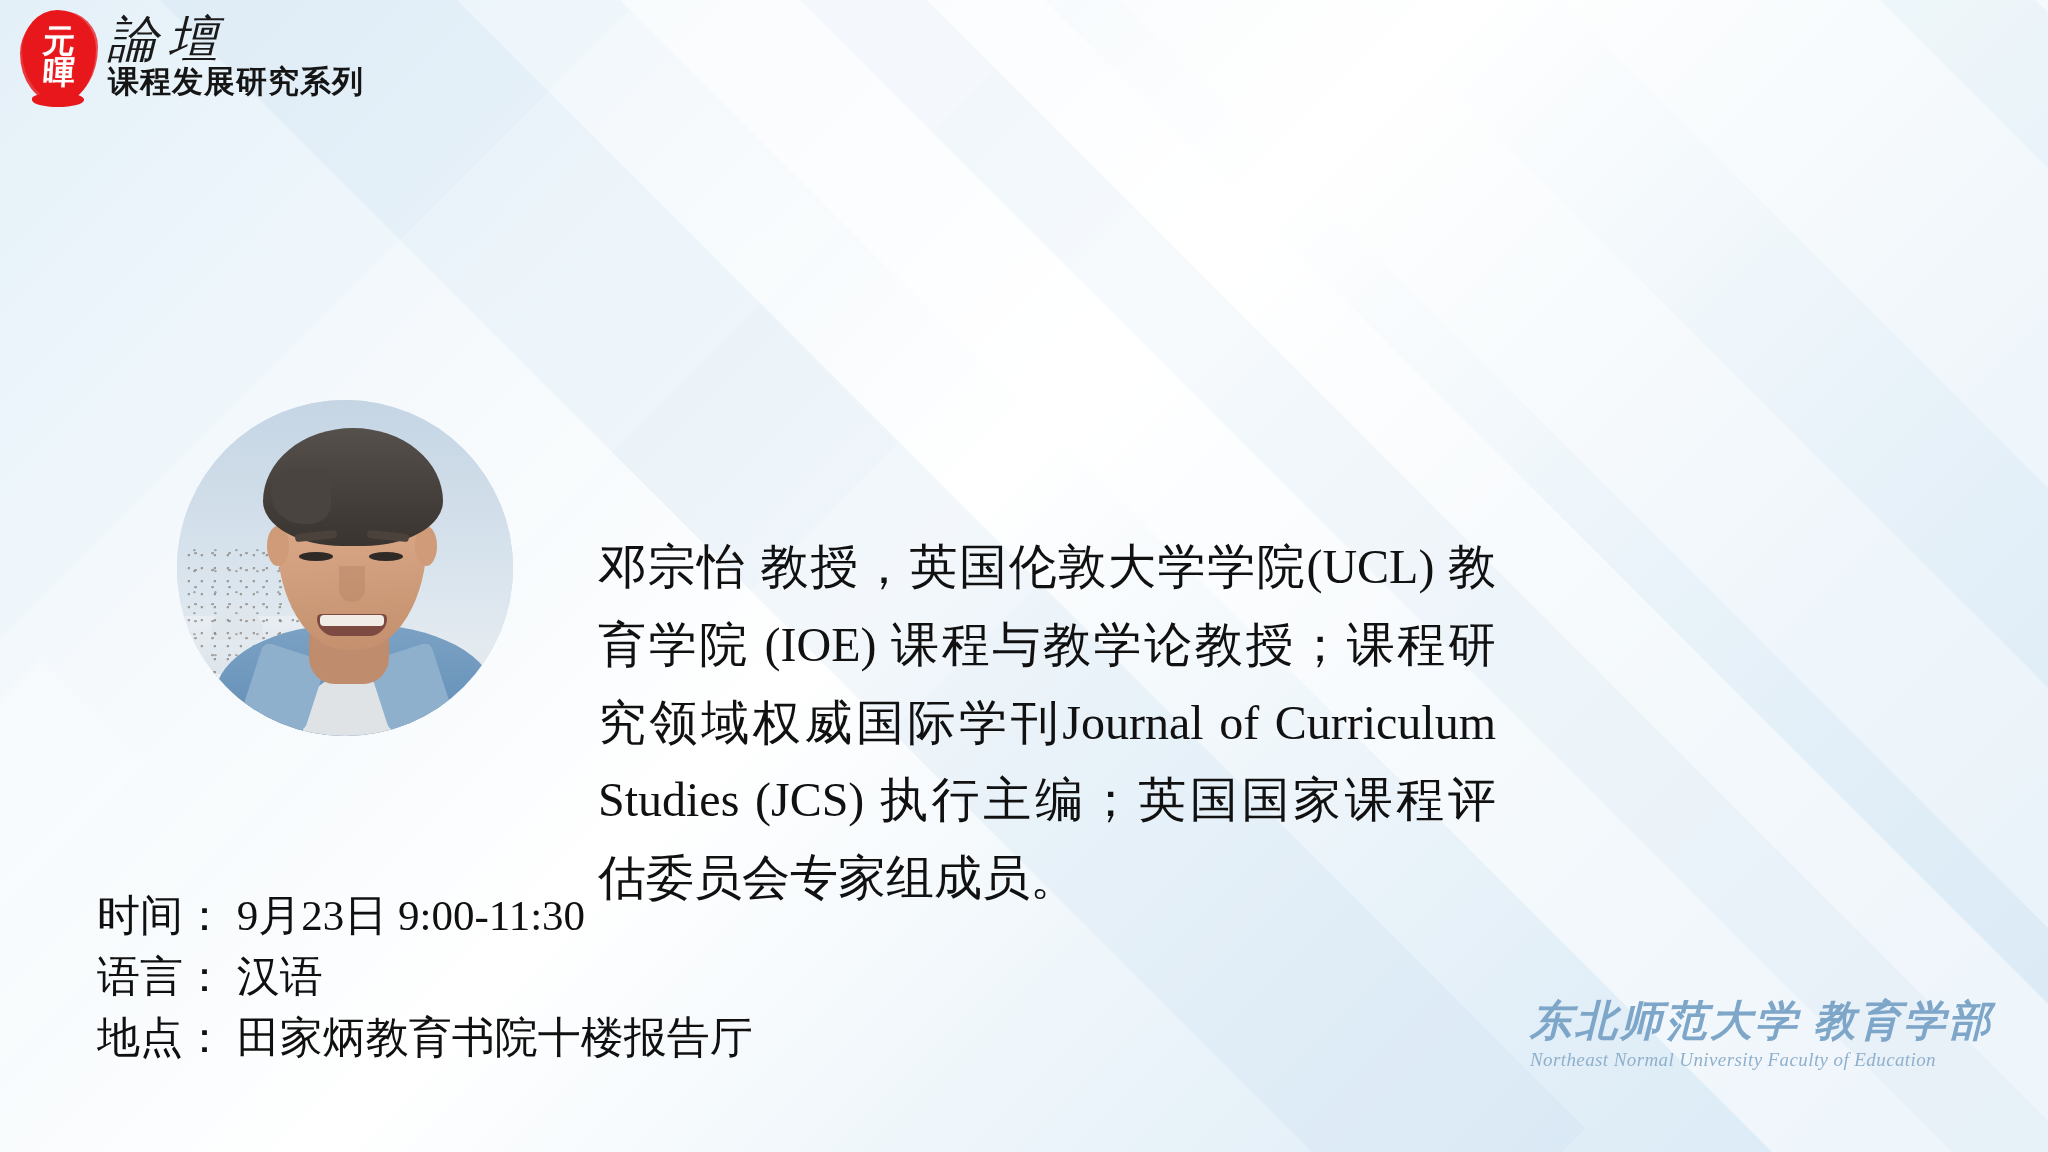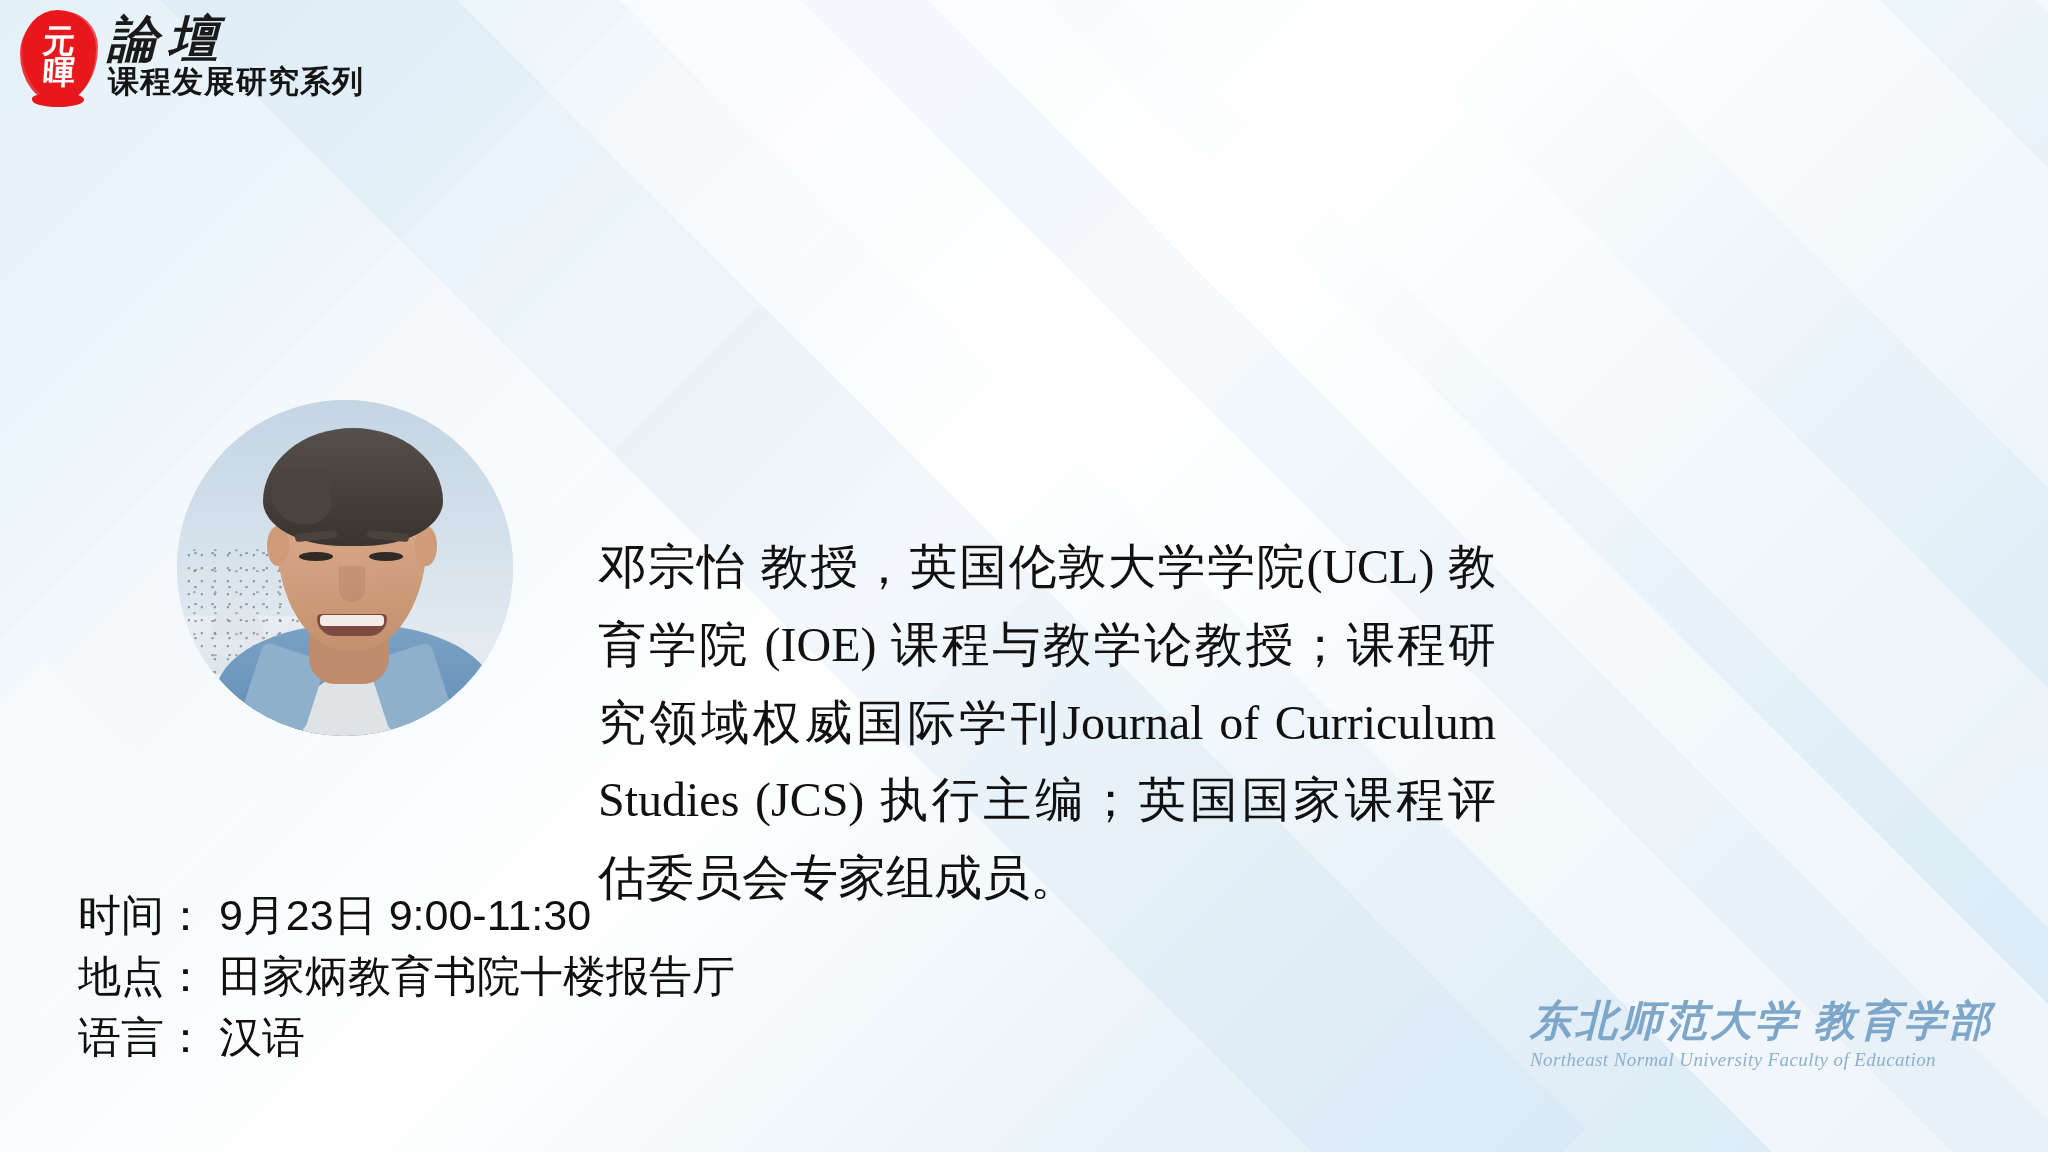"論壇" .brand-forum { font-weight: bold -> normal }
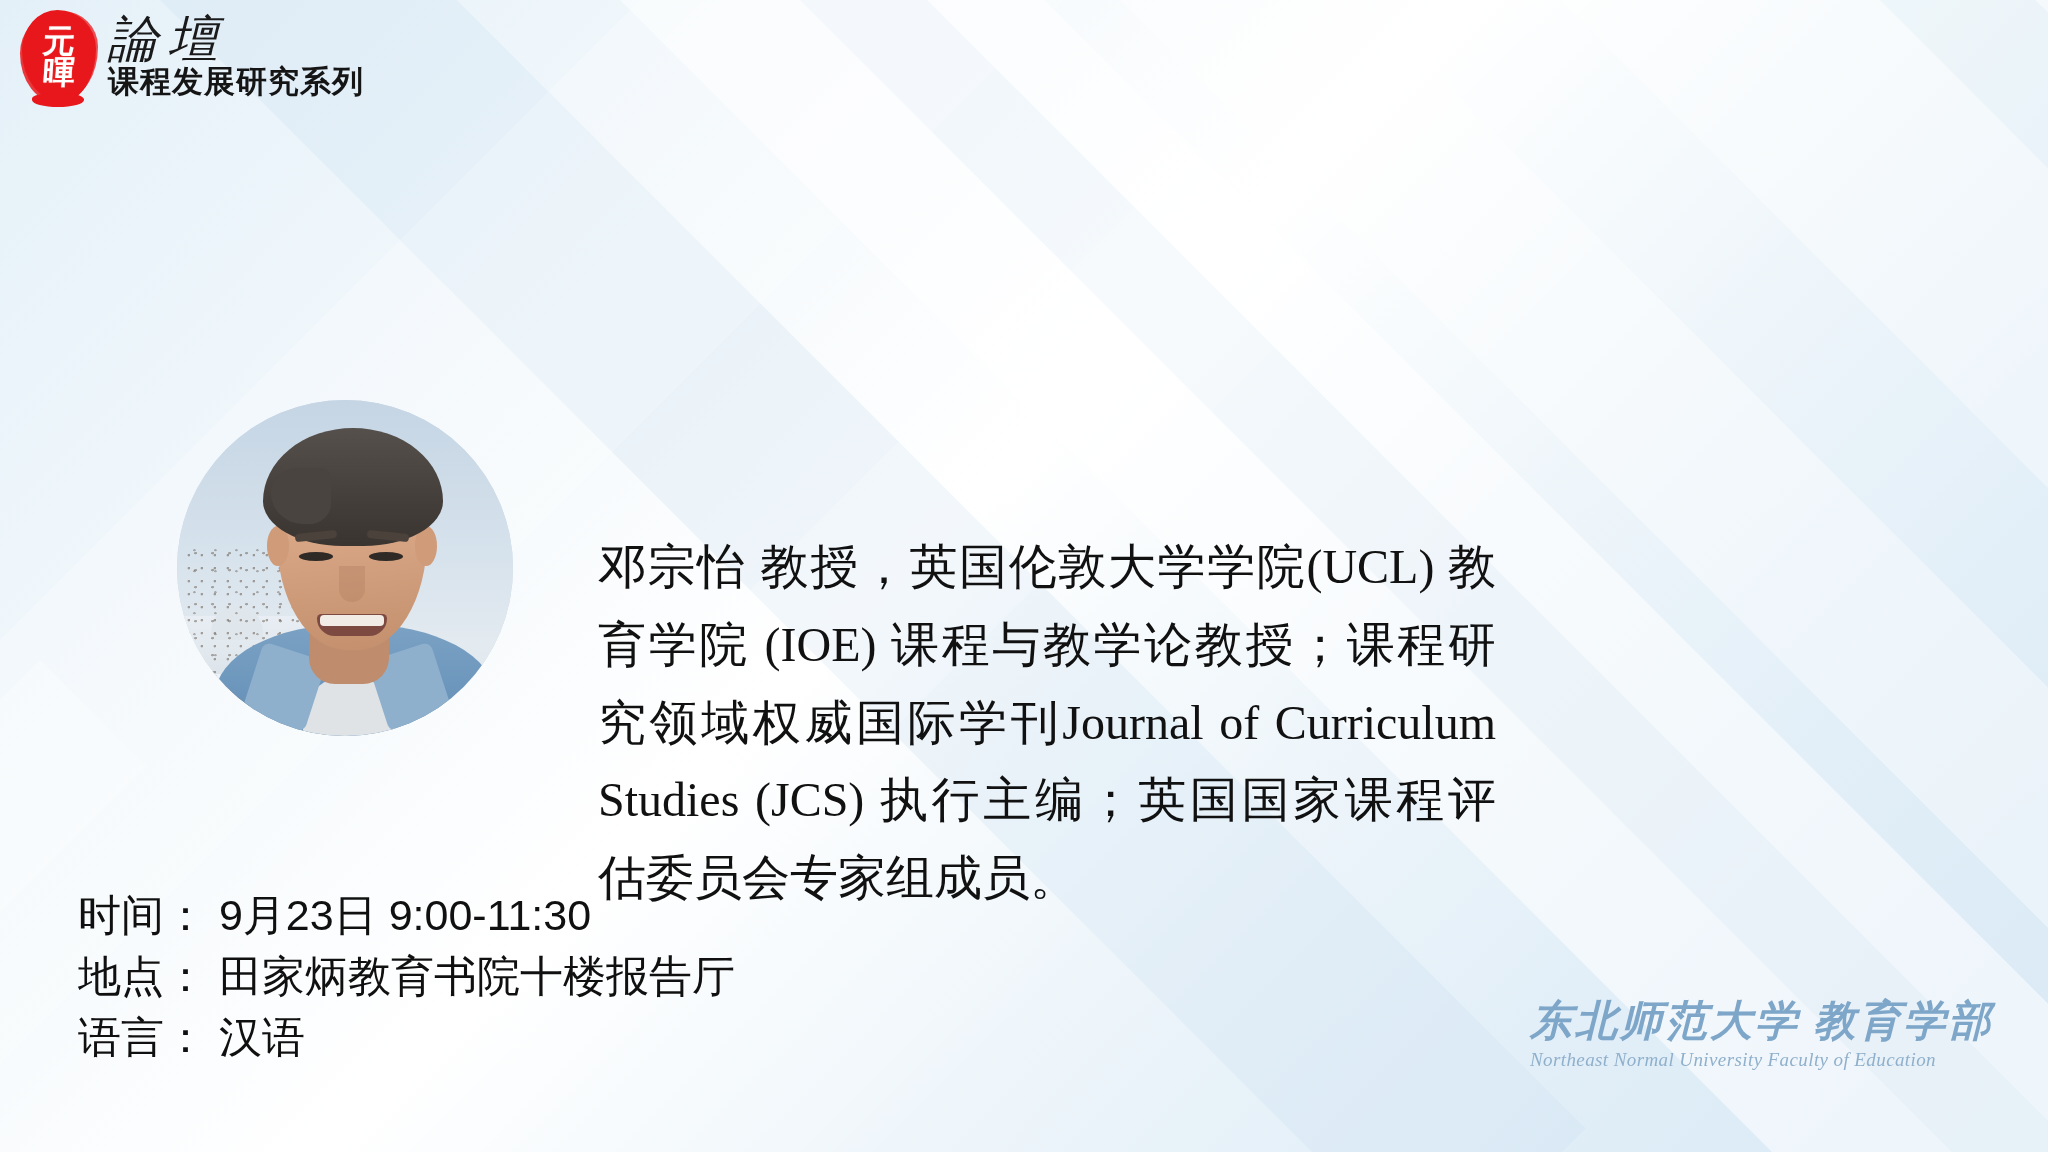"时间： 9月23日 9:00-11:30" .details { font-family: Liberation Sans, sans-serif -> Liberation Serif, serif; left: 78px -> 97px }
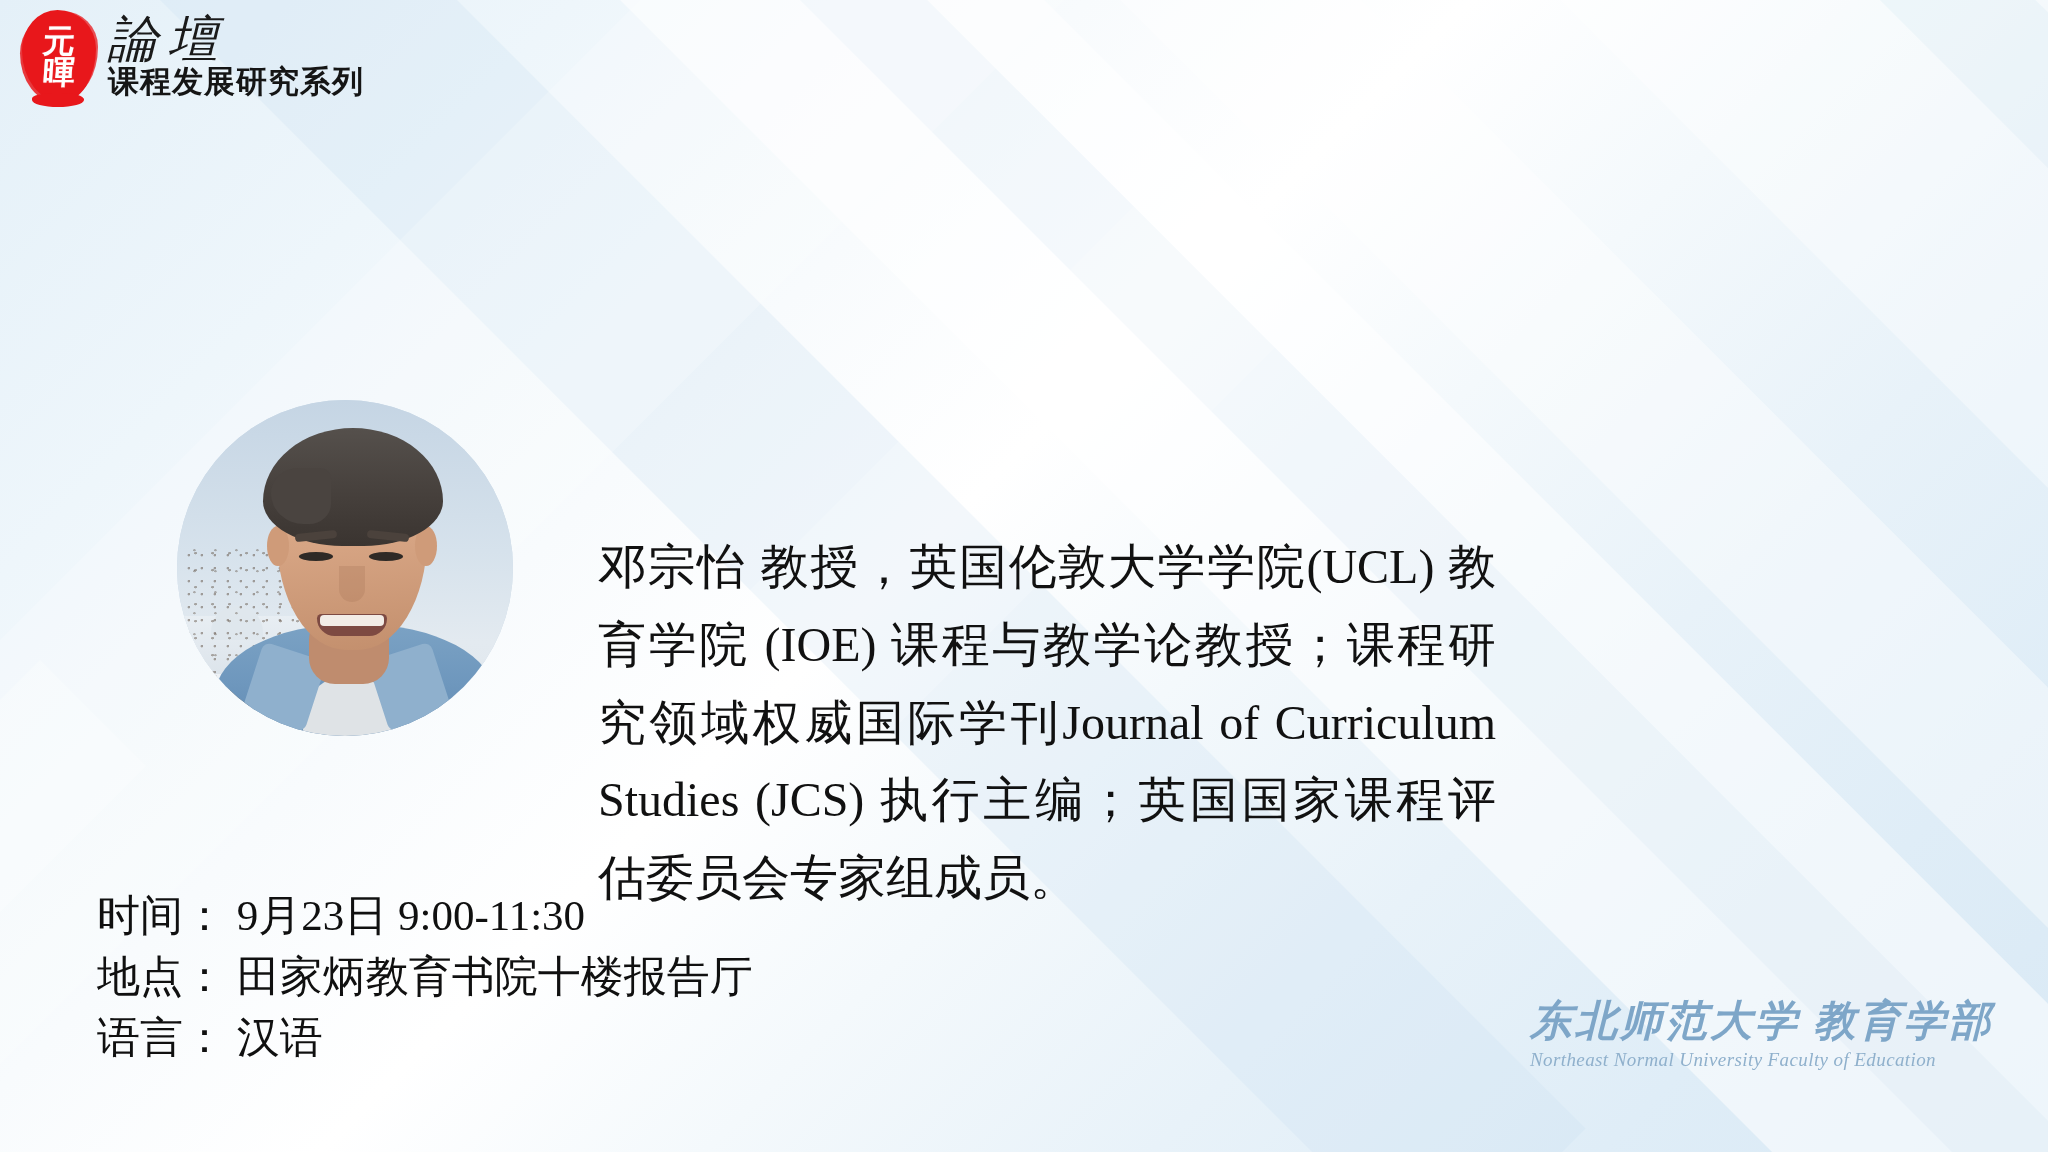"地点： 田家炳教育书院十楼报告厅" div.detail-row { order: before "语言： 汉语" -> after "语言： 汉语" }
